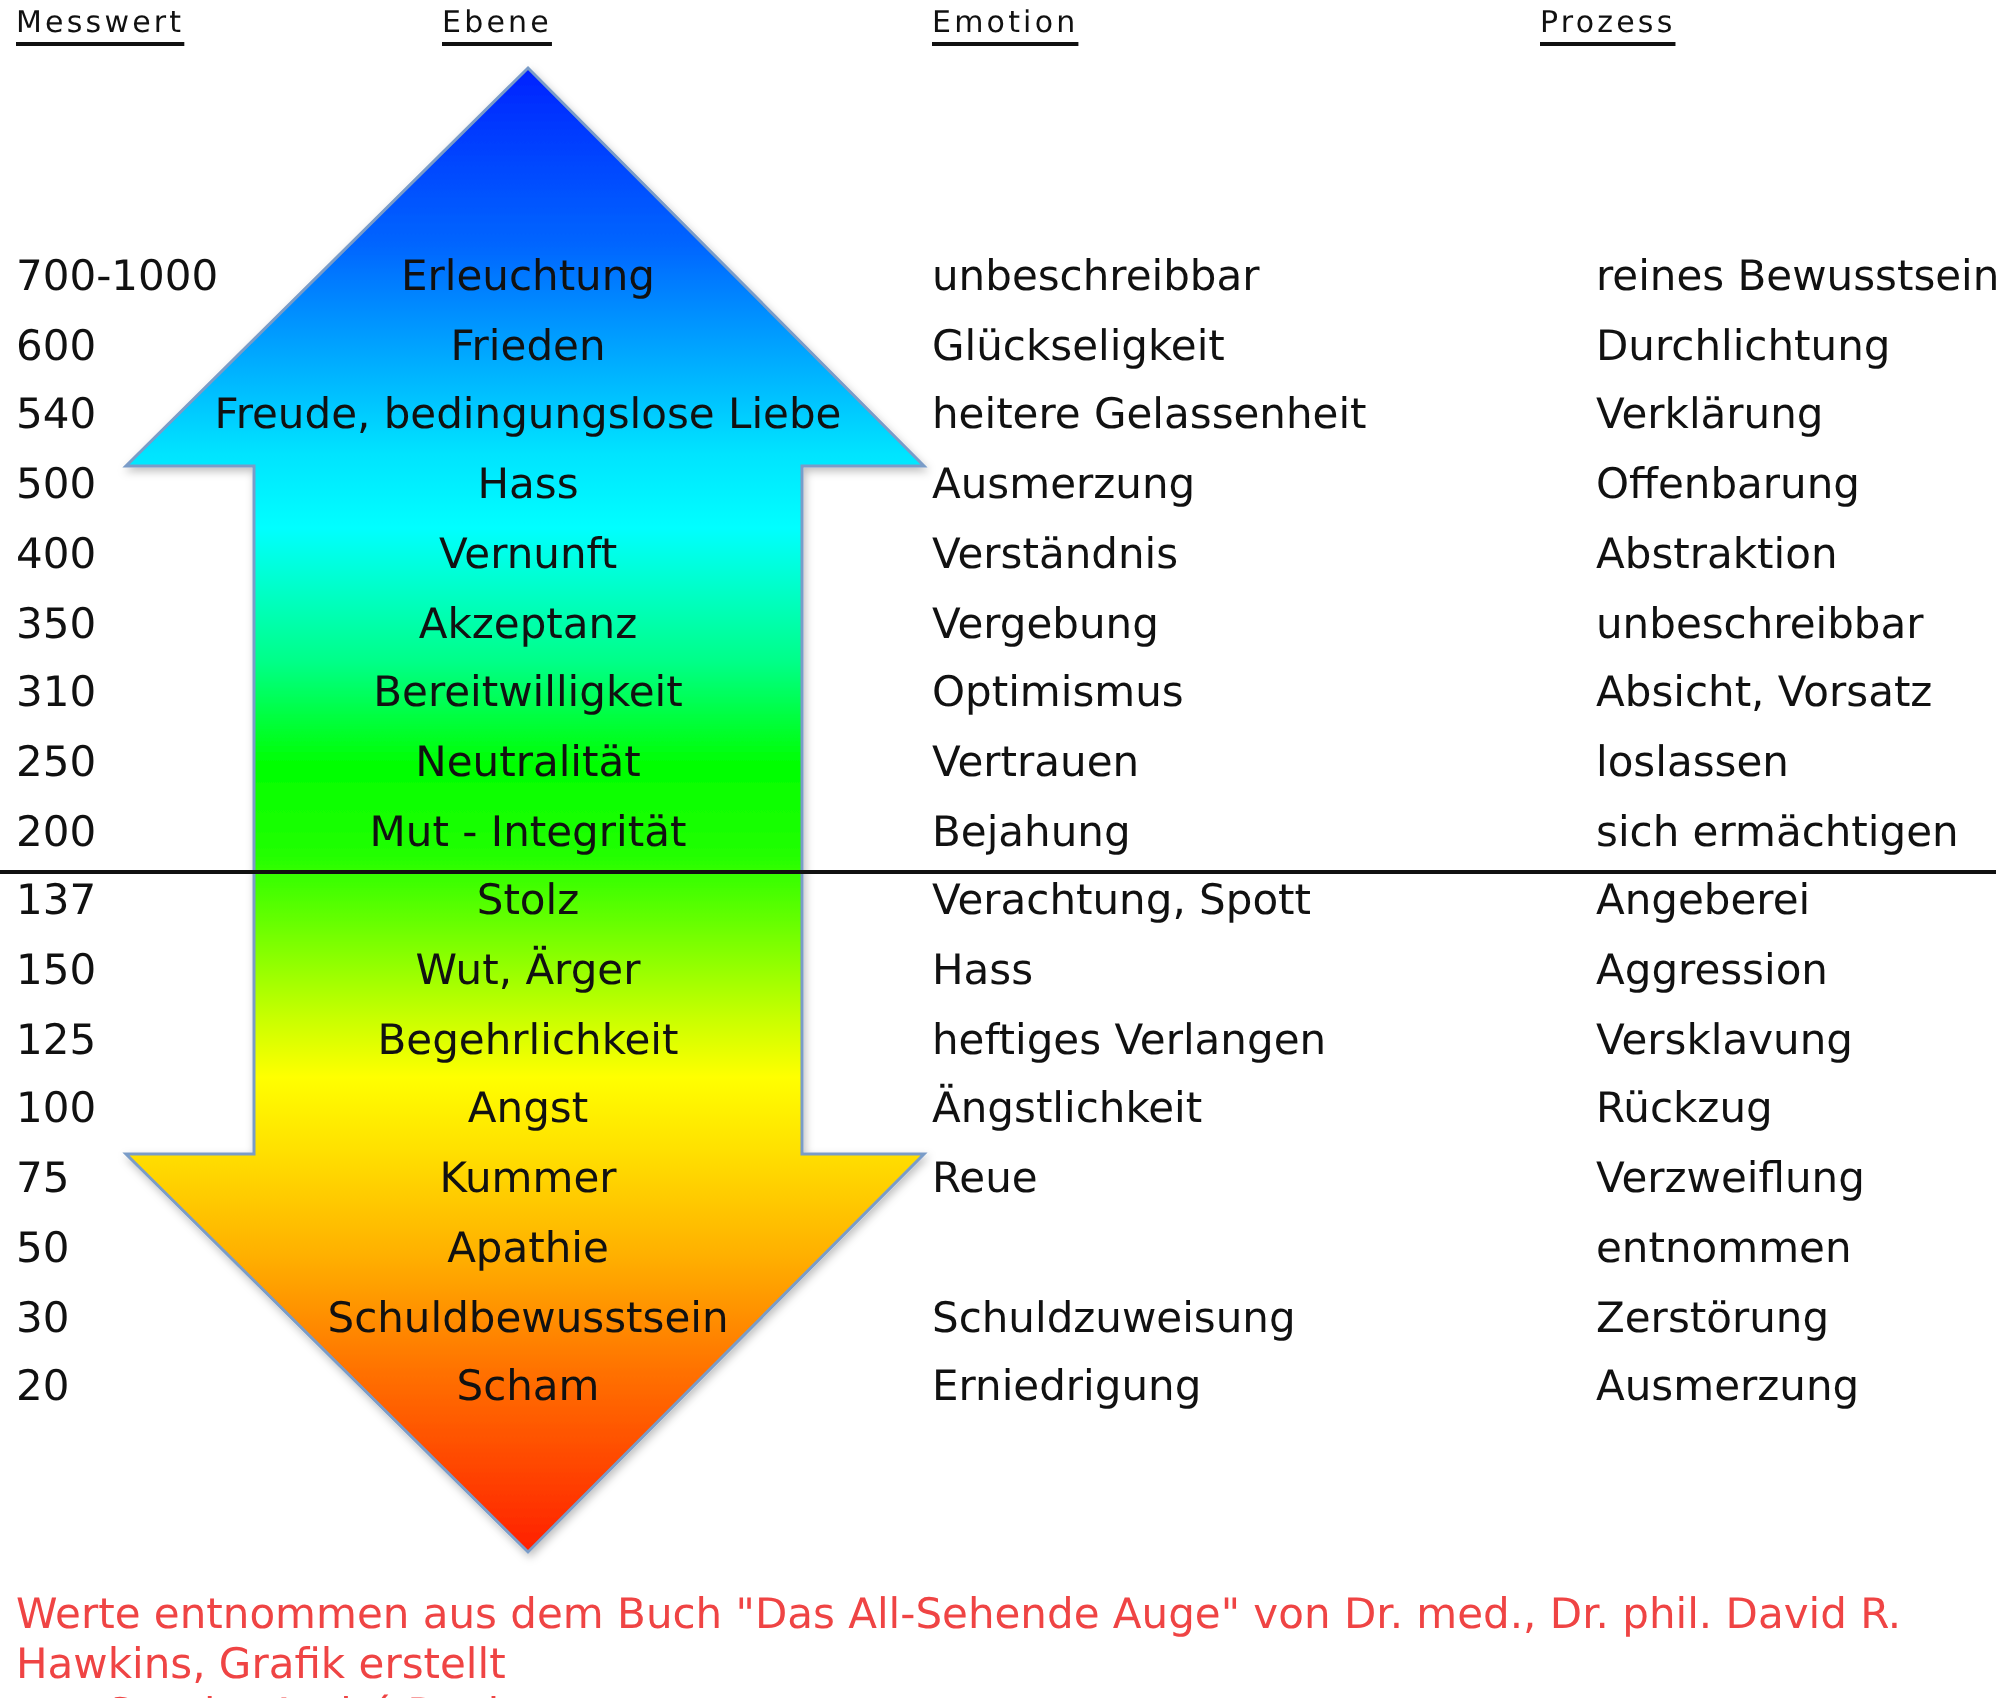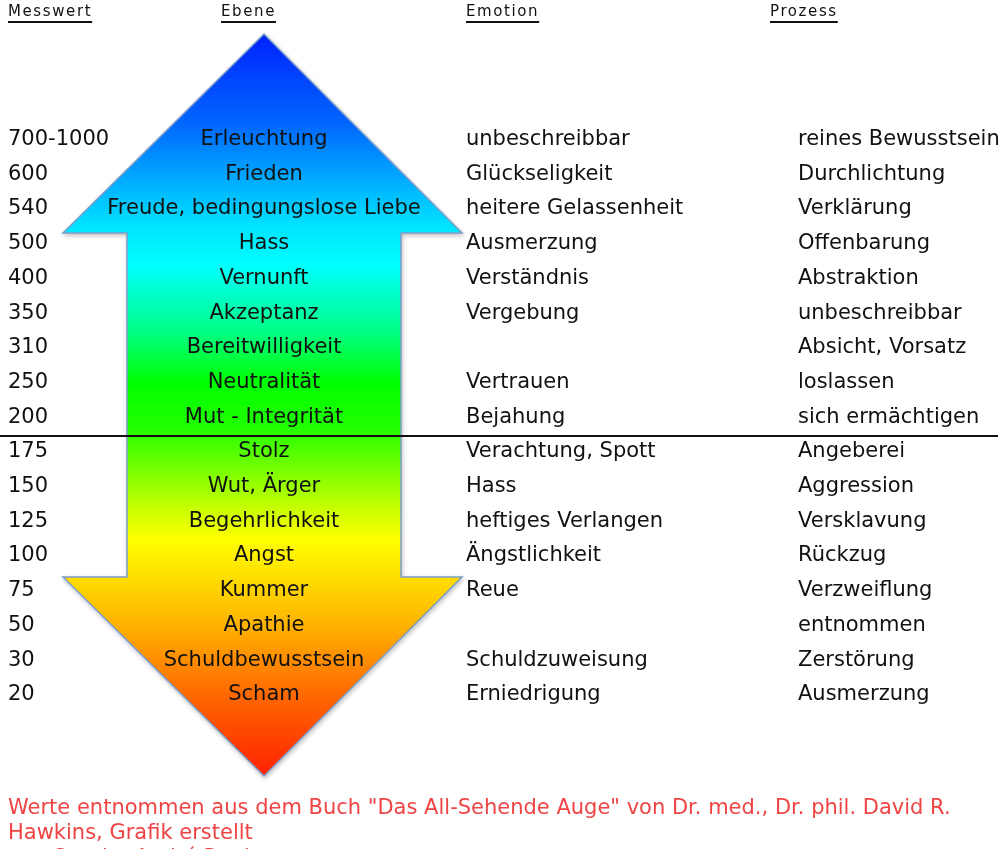"Optimismus" div.cell { html: none -> <div>Optimismus</div> }
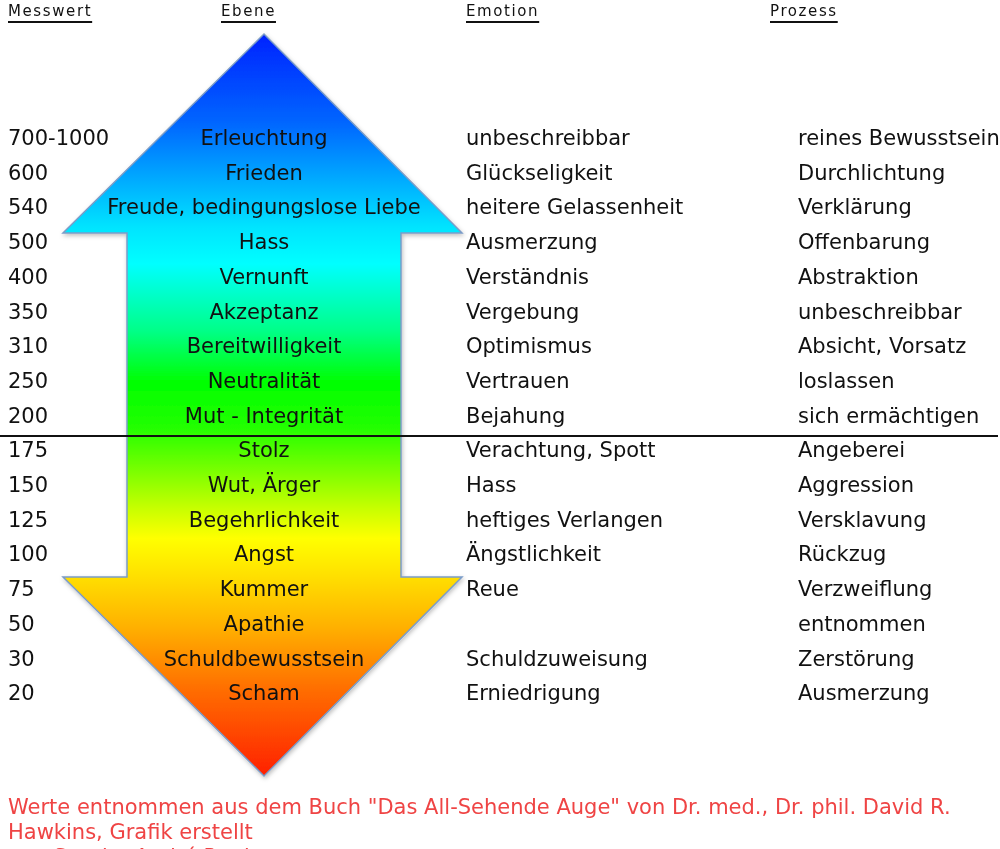"175" div.cell { text: 175 -> 137 }
